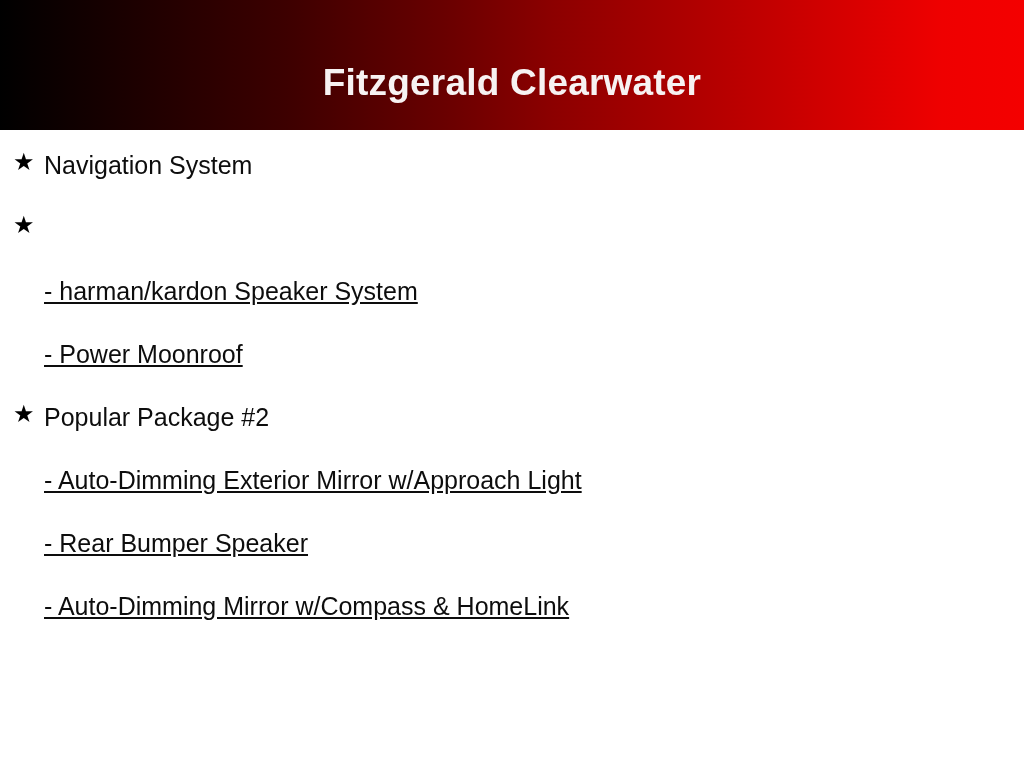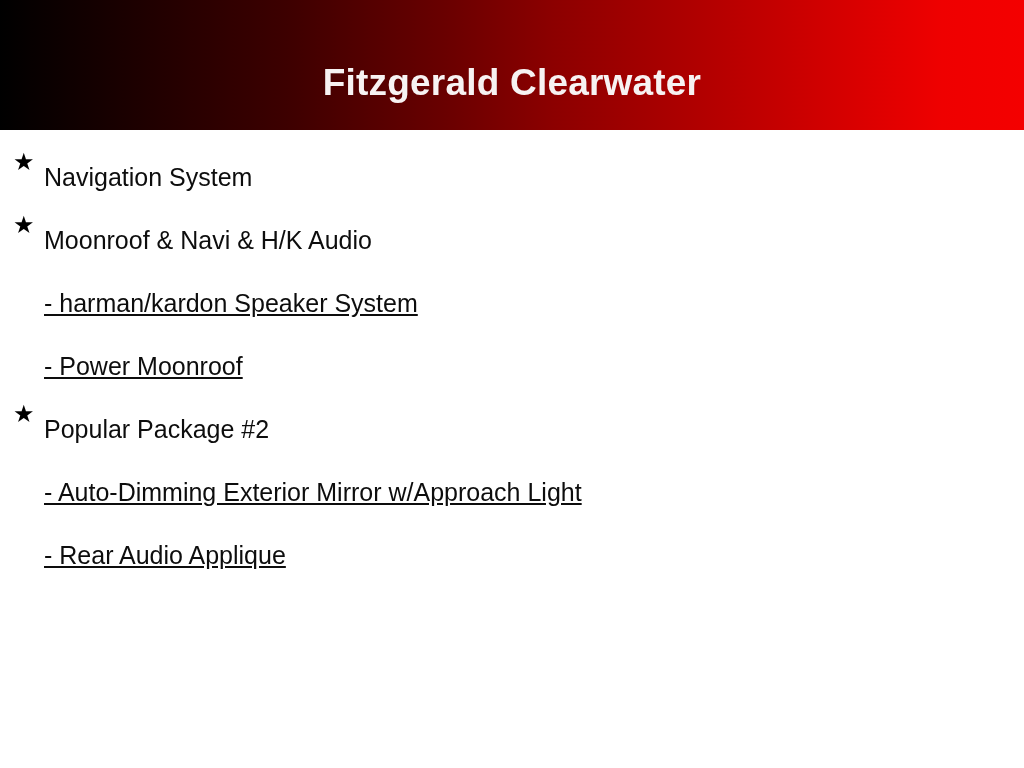"Navigation System" .line .label { top: 16px -> 4px }
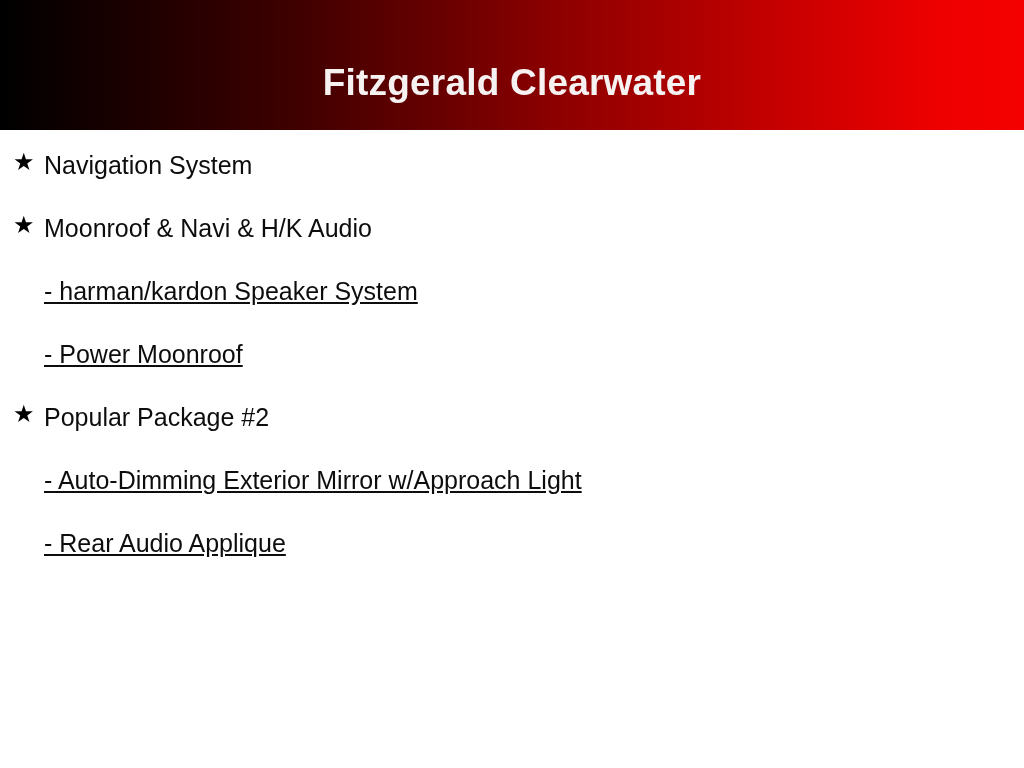"Moonroof & Navi & H/K" span.label { html: <span>Moonroof &amp; Navi &amp; H/K Audio</span> -> none }
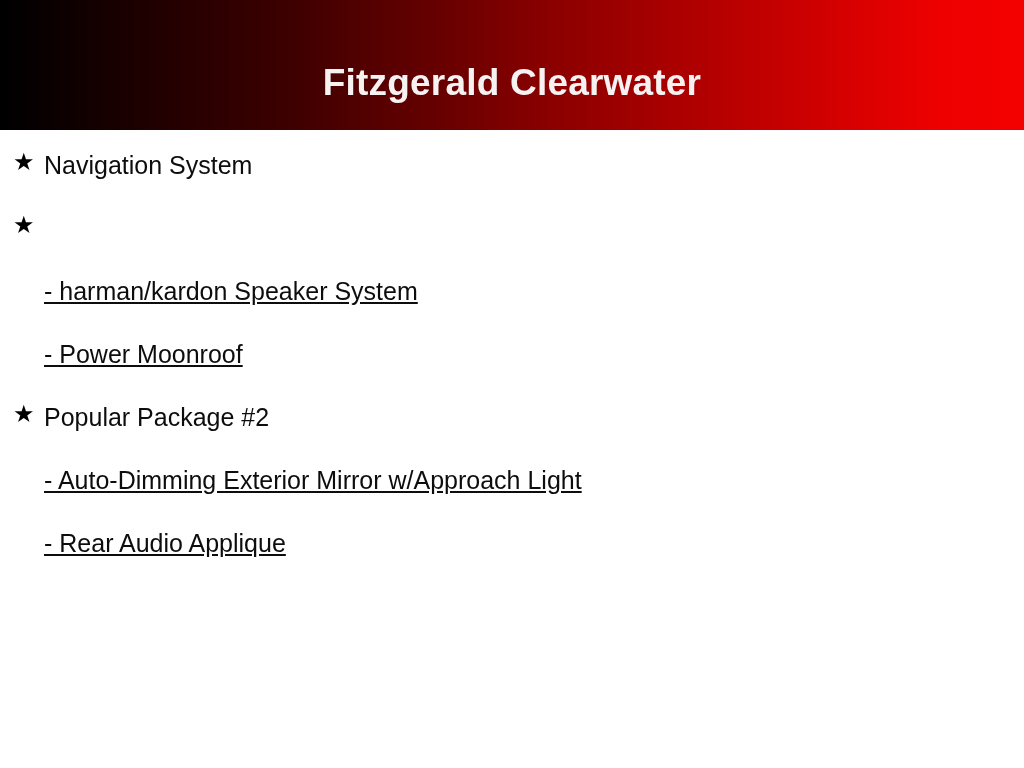"- Rear Audio Applique" span.label { text: Audio Applique -> Bumper Speaker }
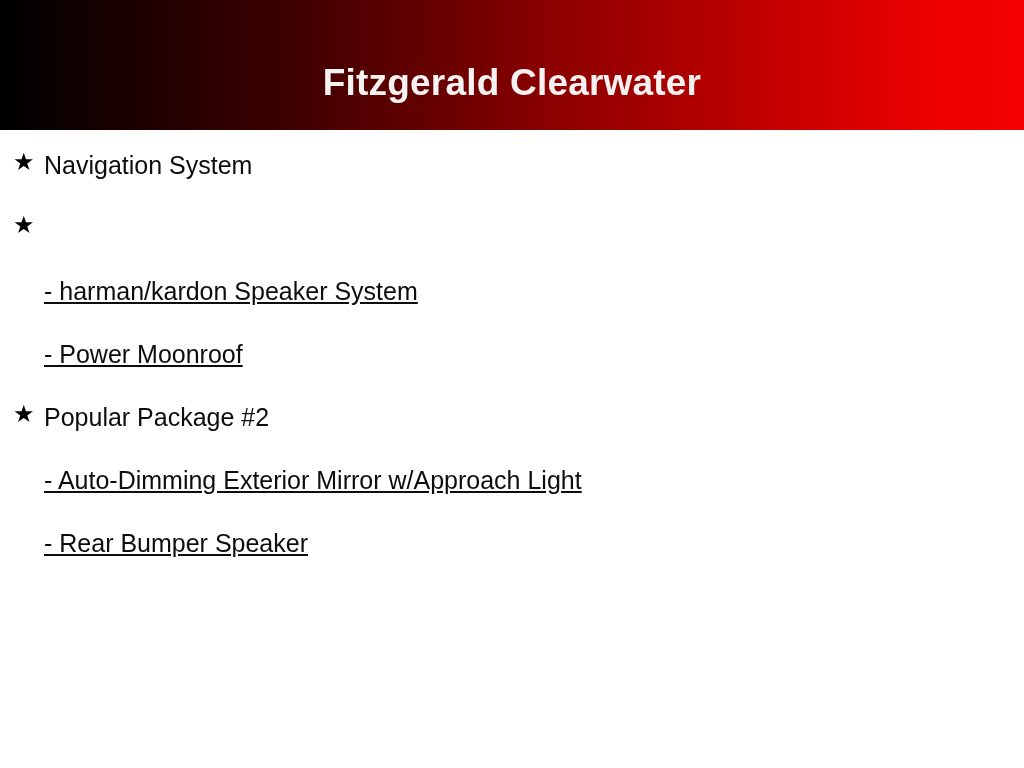"- Auto-Dimming Mirror w/Compass &" div.line { html: none -> <div> <span>- Auto-Dimming Mirror w/Compass &amp; HomeLink</span> </div> }
